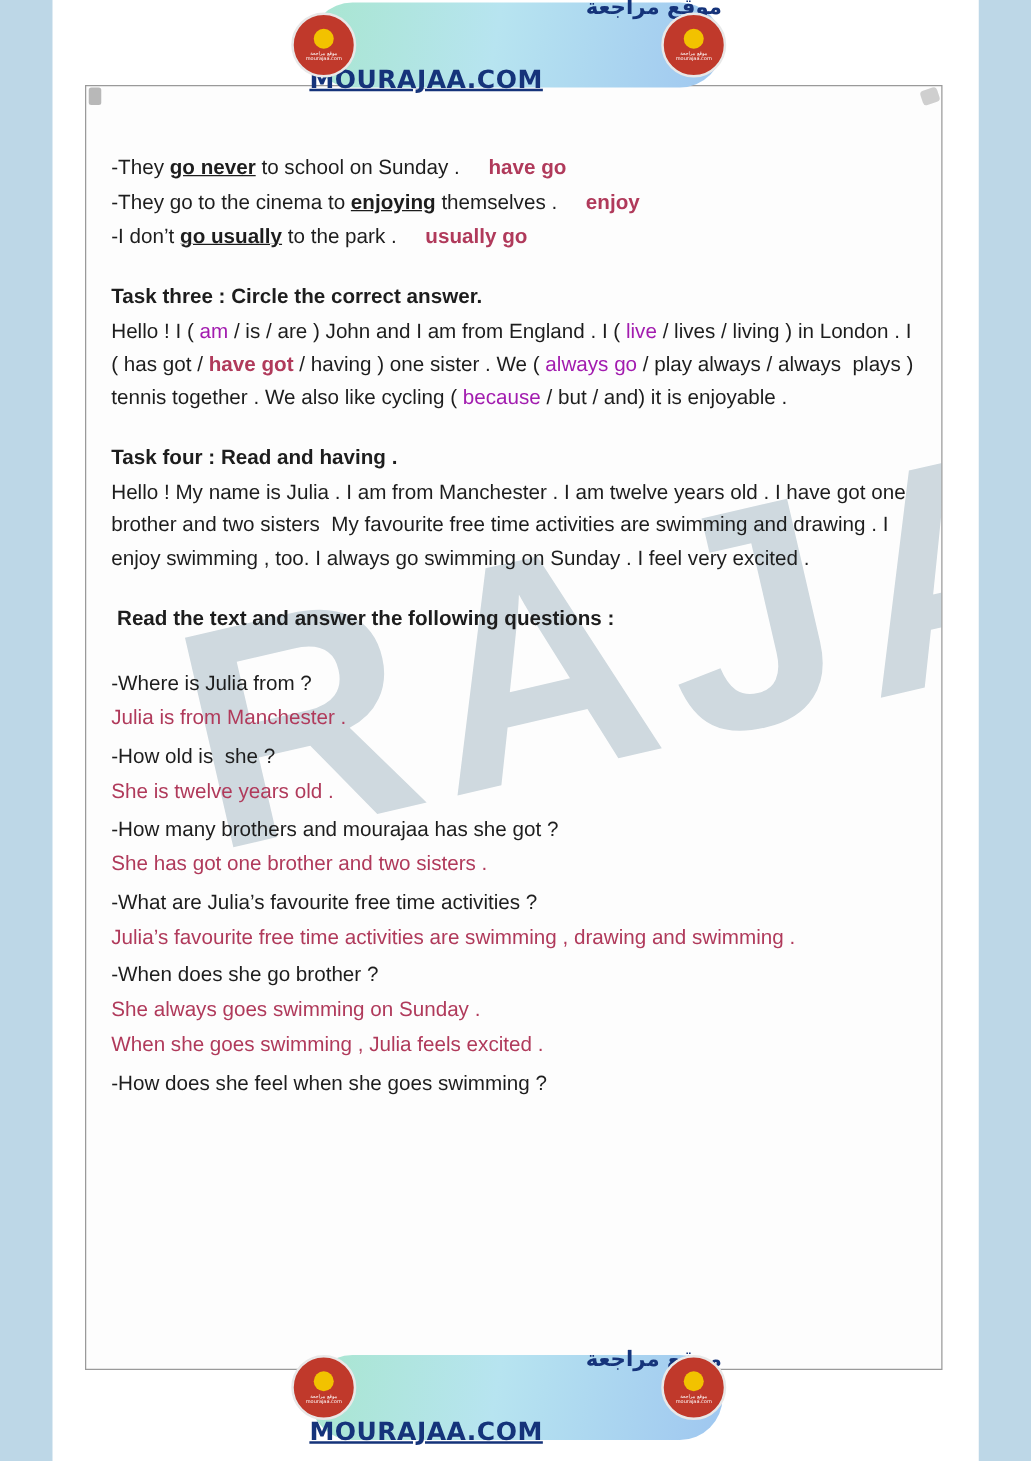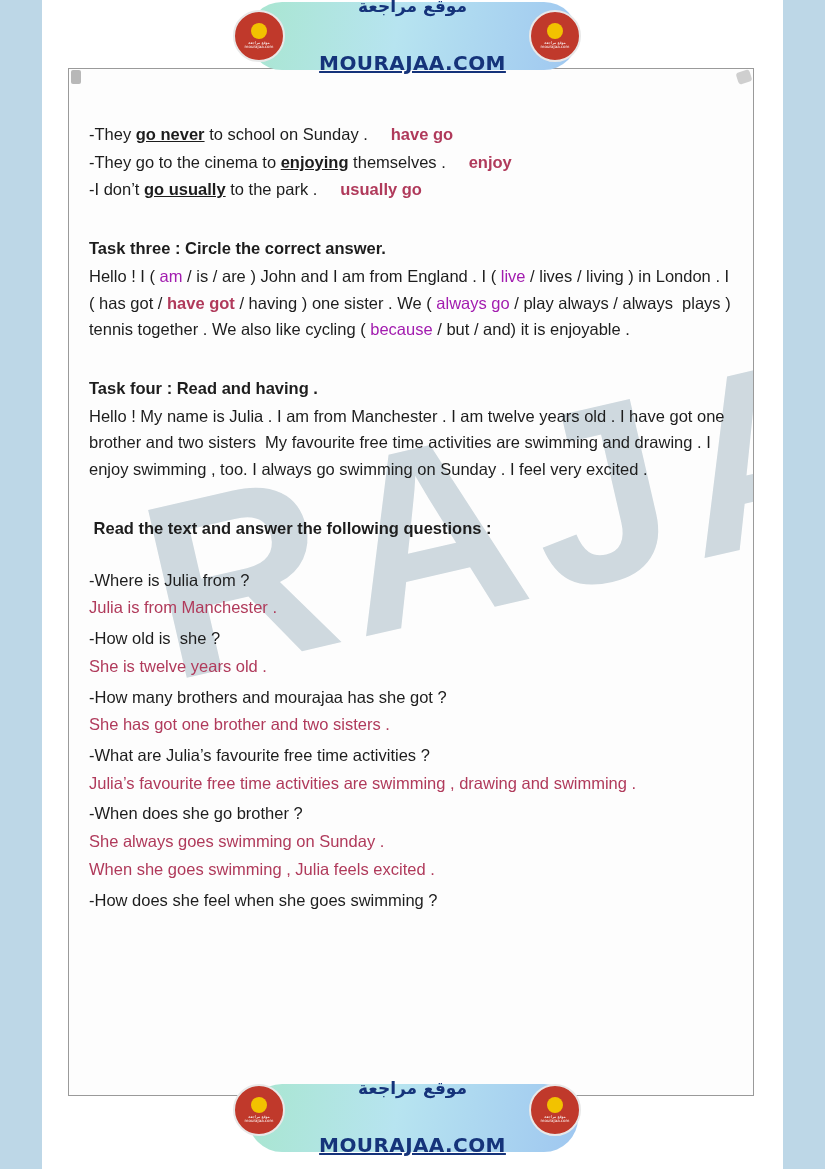"موقع مراجعة" .banner { align-items: center -> none }
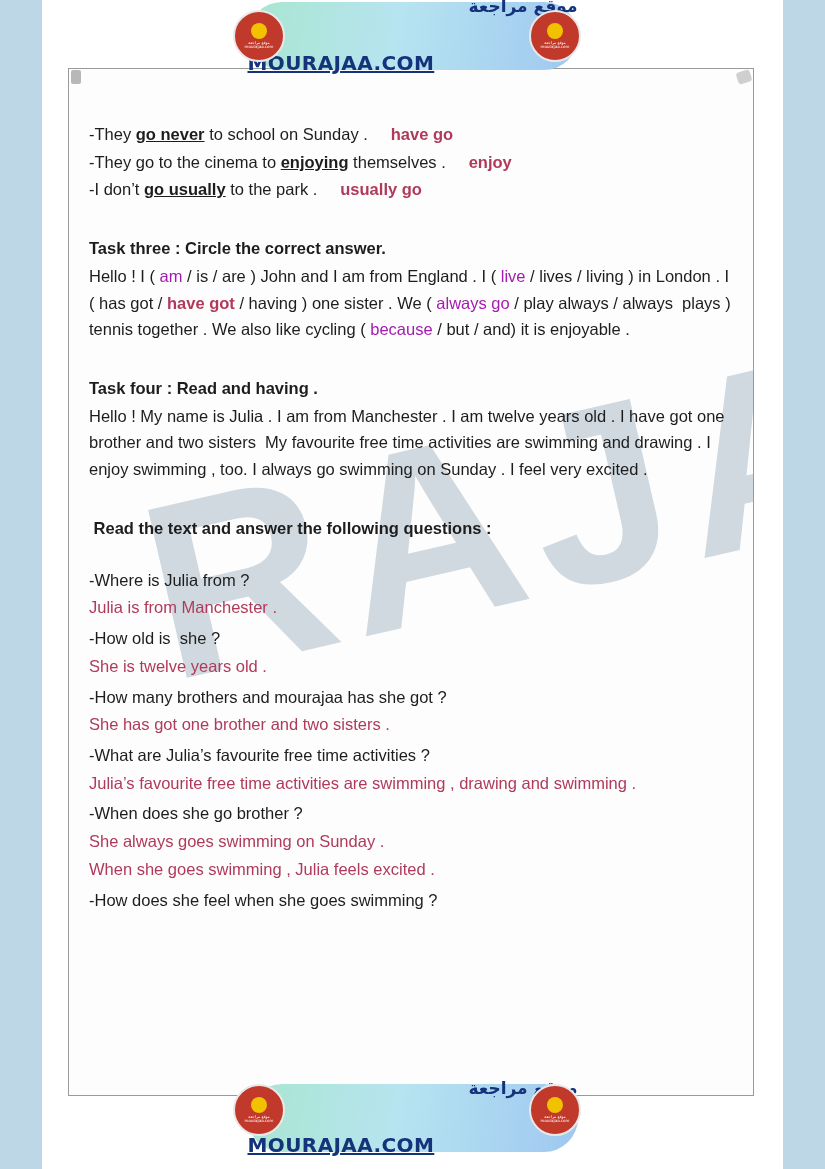"Task three : Circle the" .head { margin-top: 11px -> none }
